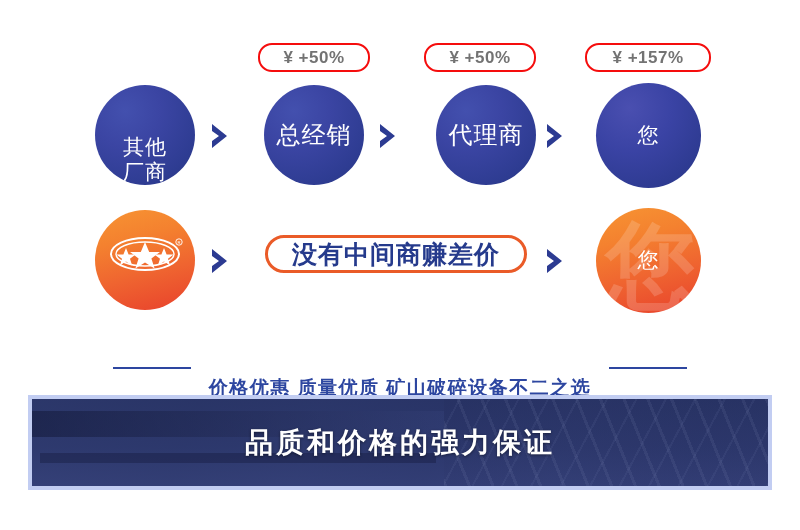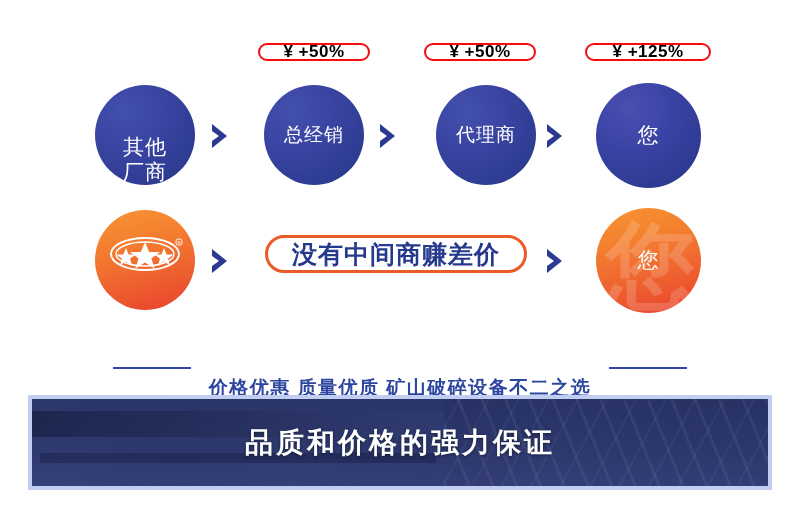"¥ +50%" .pill-price { color: #000000 -> #737373; height: 18px -> 29px }
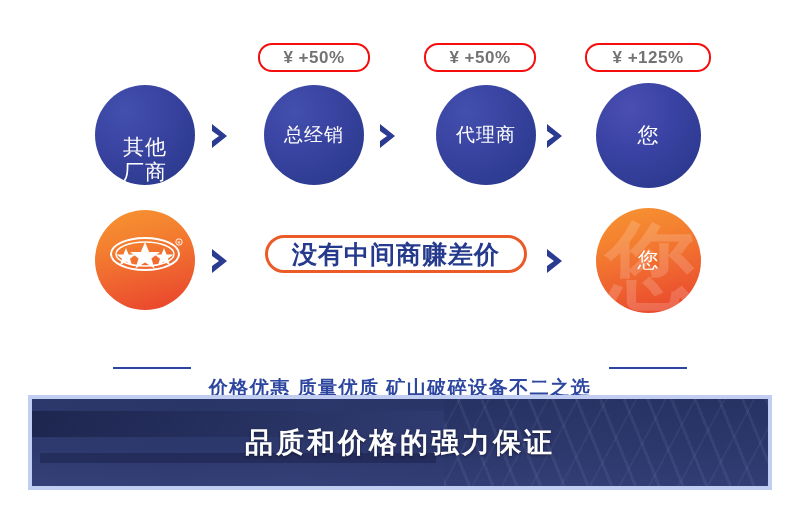"¥ +125%" div.pill-price { text: +125% -> +157% }
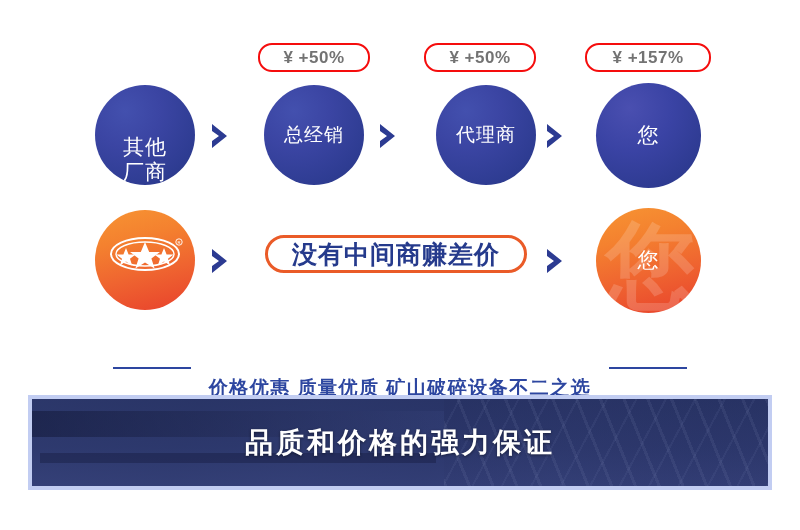"总经销" .node-label-sm { font-size: 19px -> 24px }
